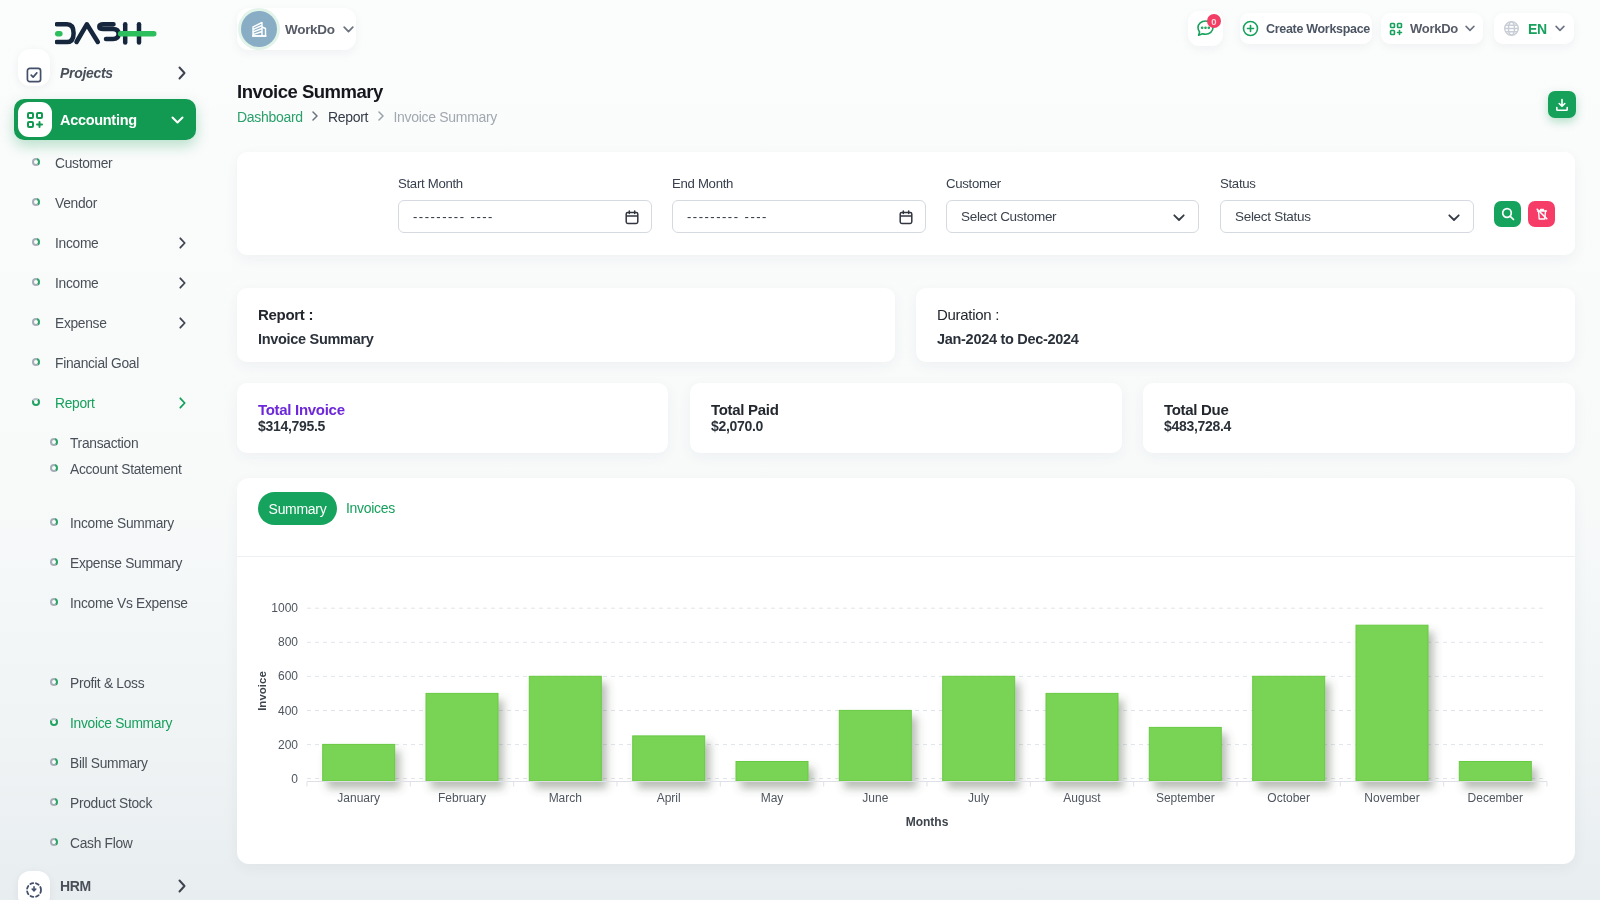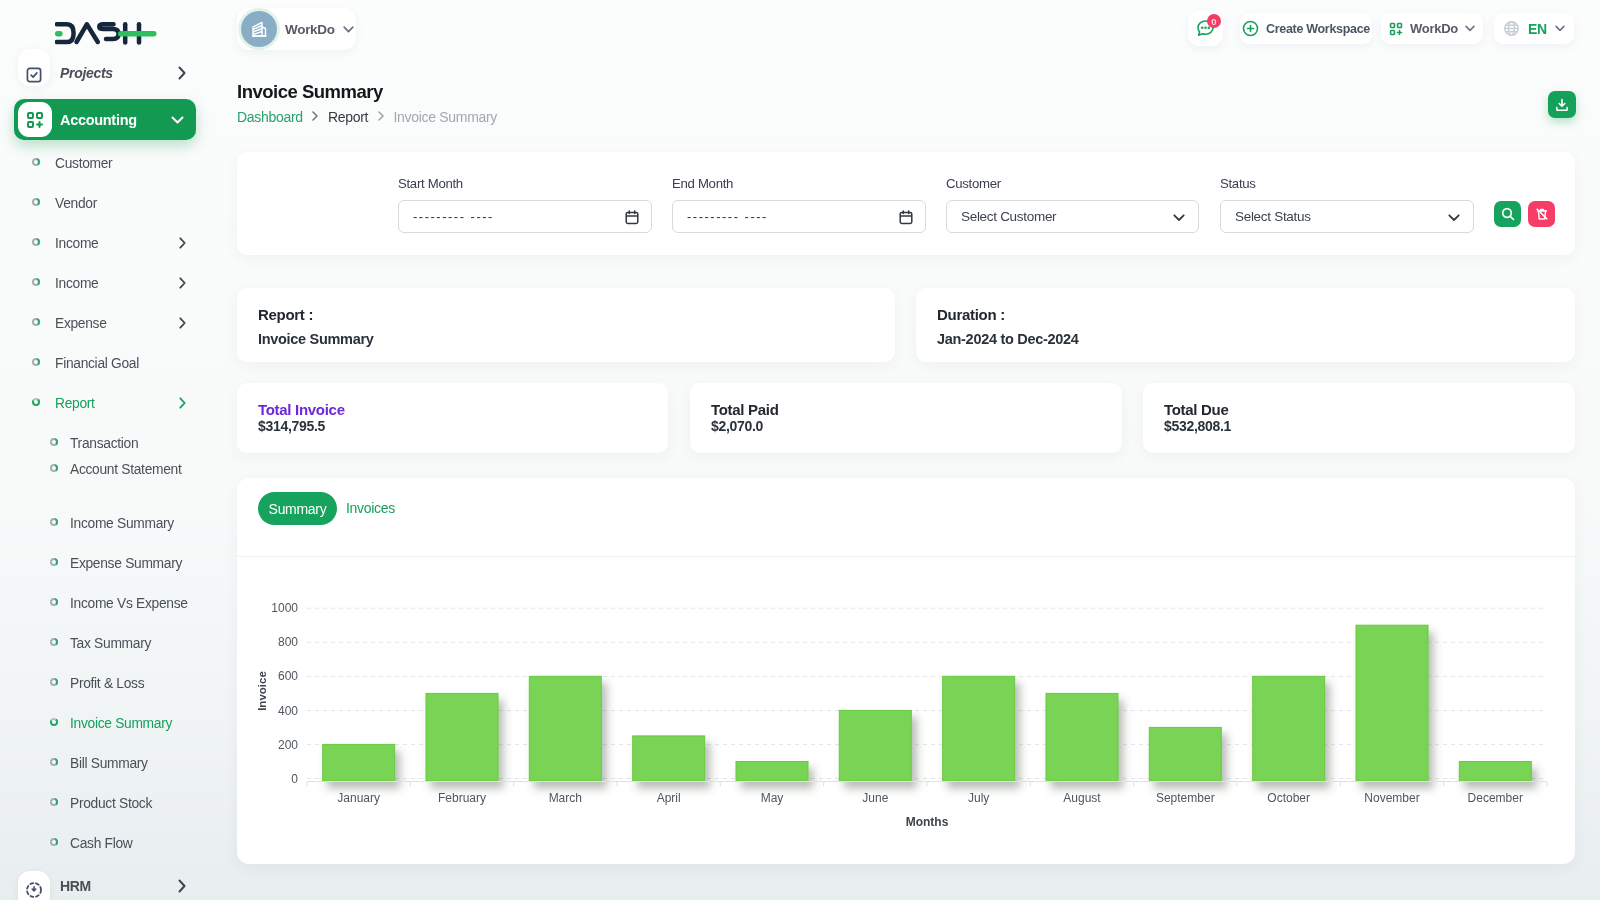"Duration :" div.abs { font-weight: 700 -> 400 }
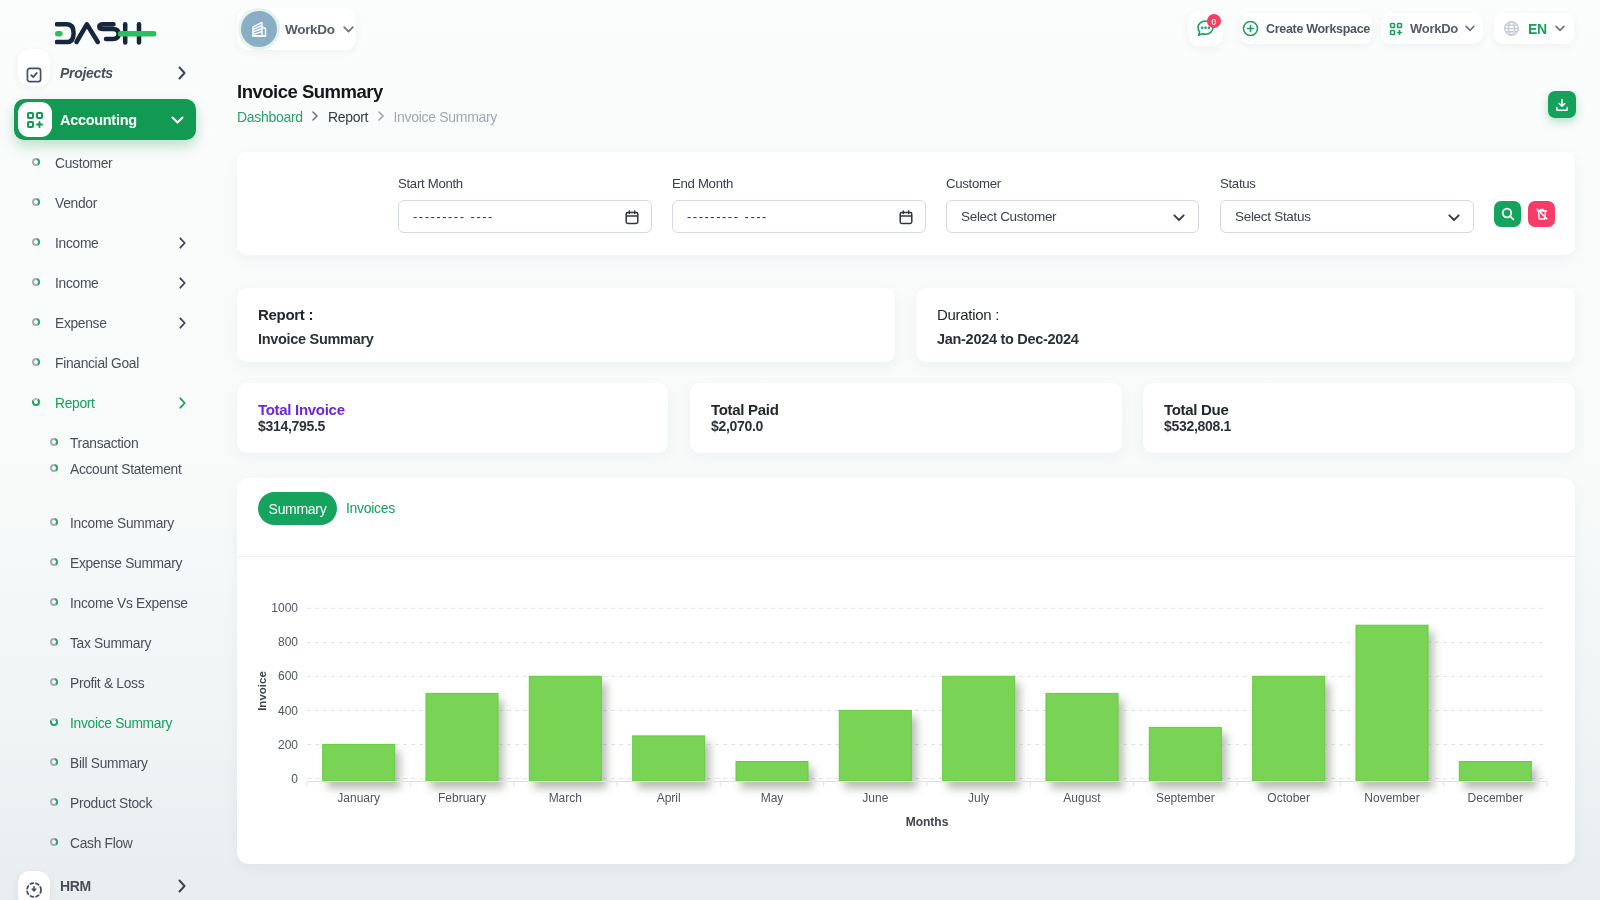"$532,808.1" div.abs { text: $532,808.1 -> $483,728.4 }
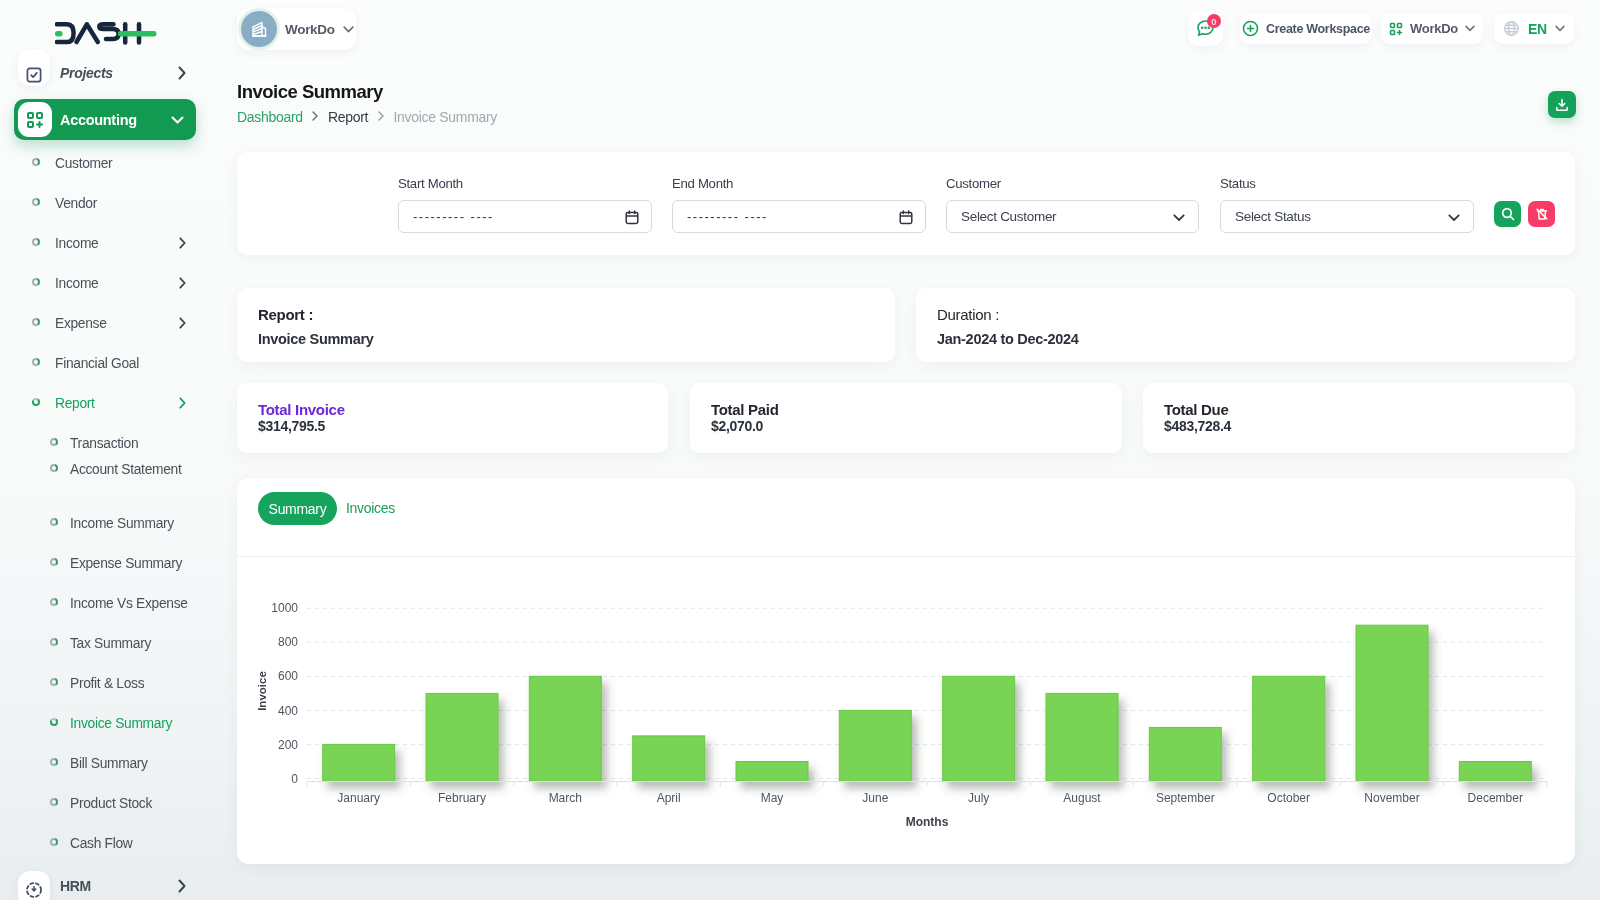"Tax Summary" div.sitem { html: <div> <span> <span></span> </span> <span>Tax Summary</span> </div> -> none }
